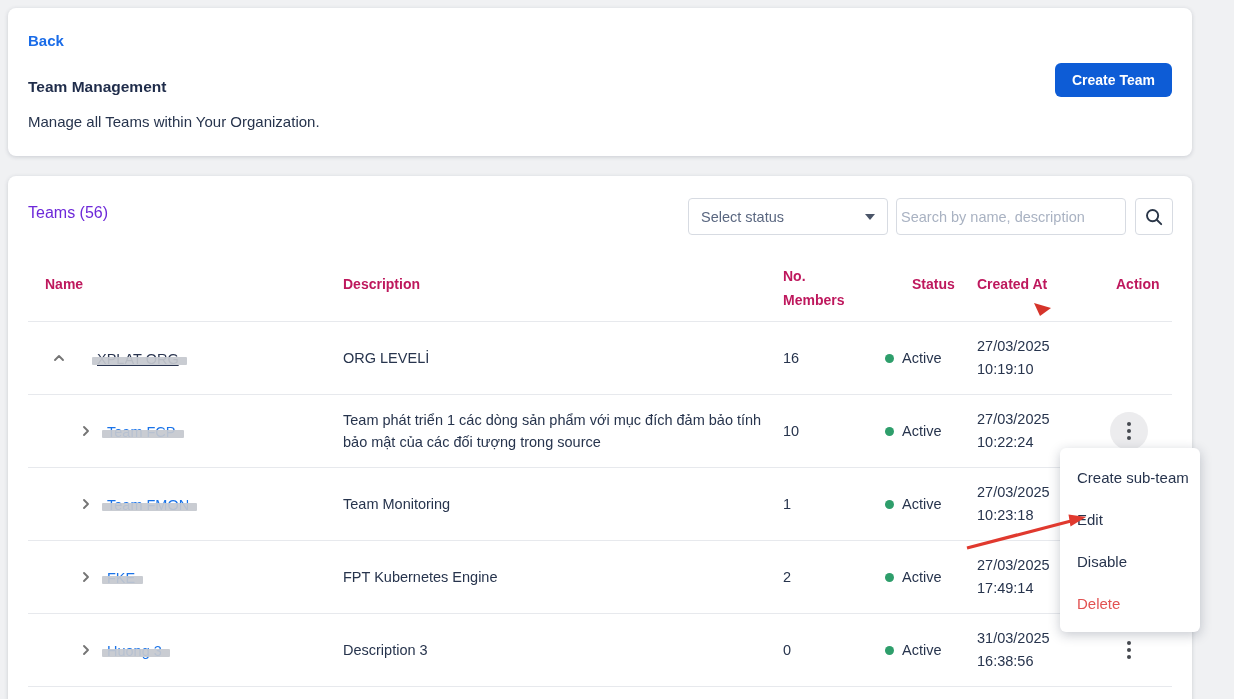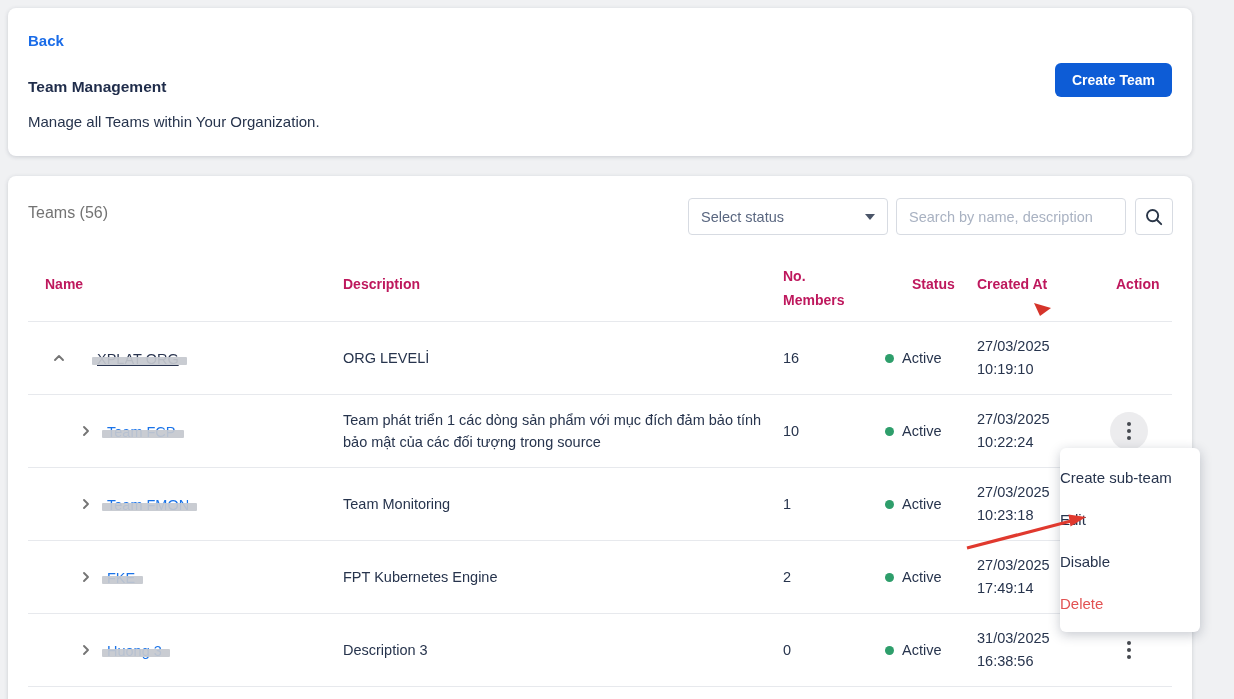"Teams (56)" .panel-heading { color: #737373 -> #6d28d9 }
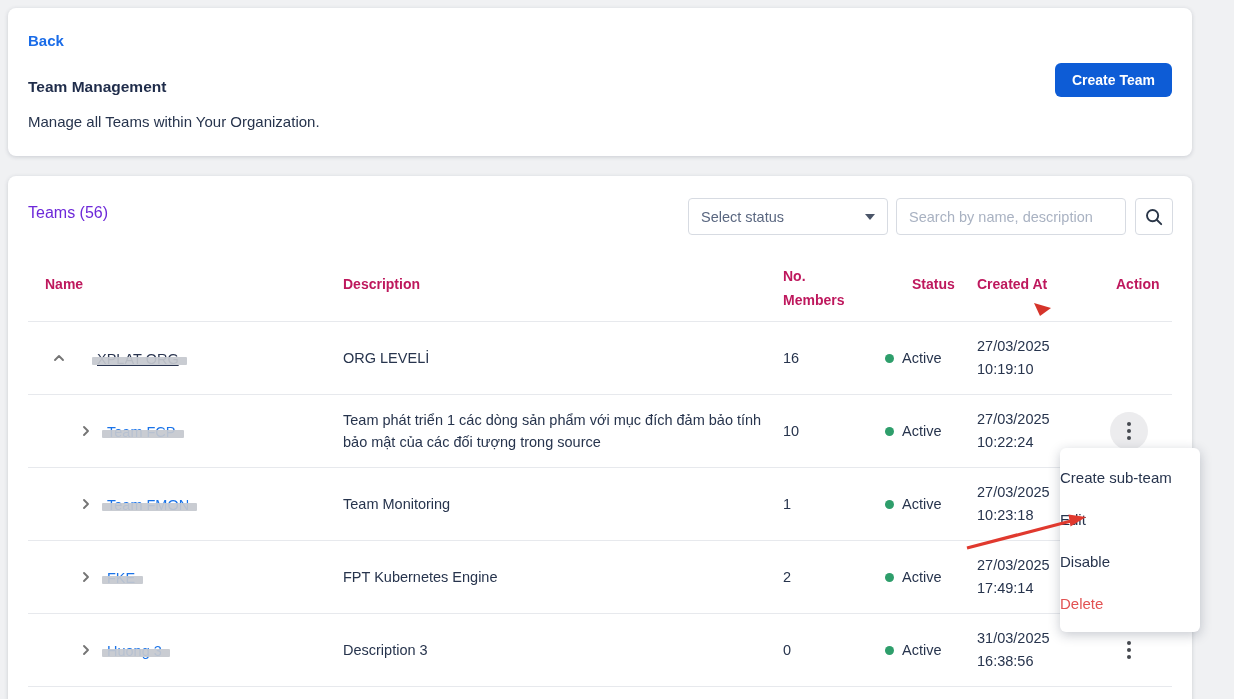"Search by name, description" .search-box { padding: 0 12px -> 0 4px }
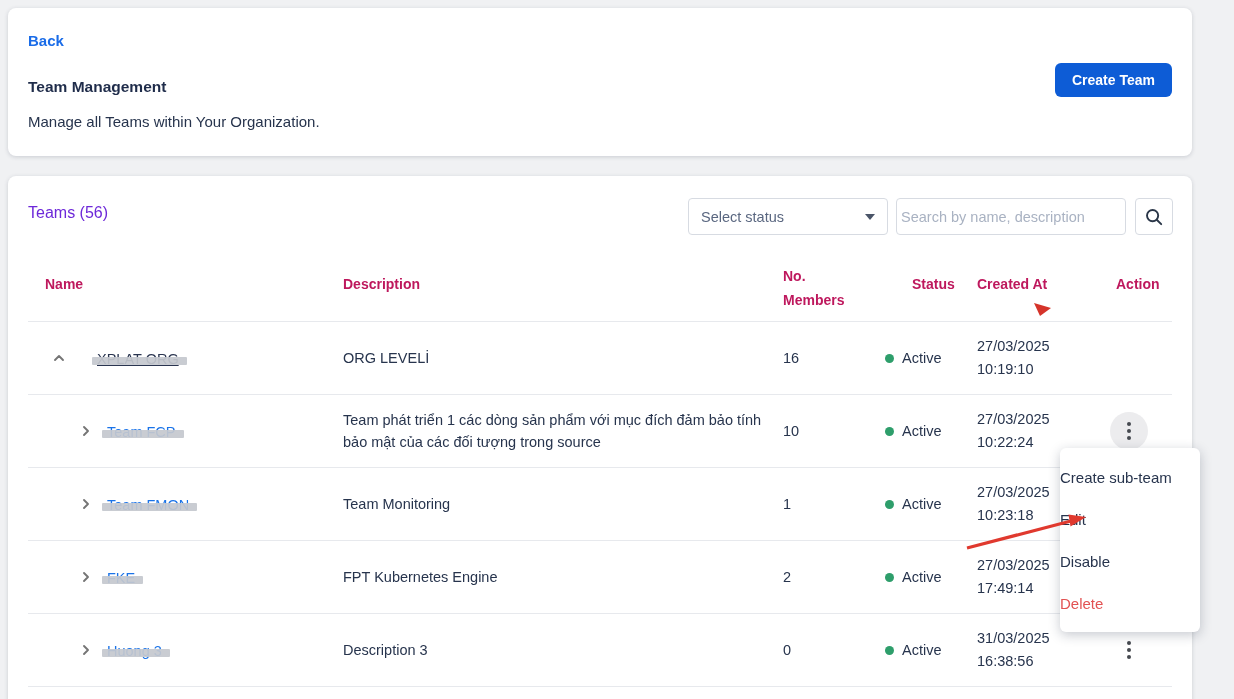"Create sub-team" .menu-item { padding-left: none -> 17px }
